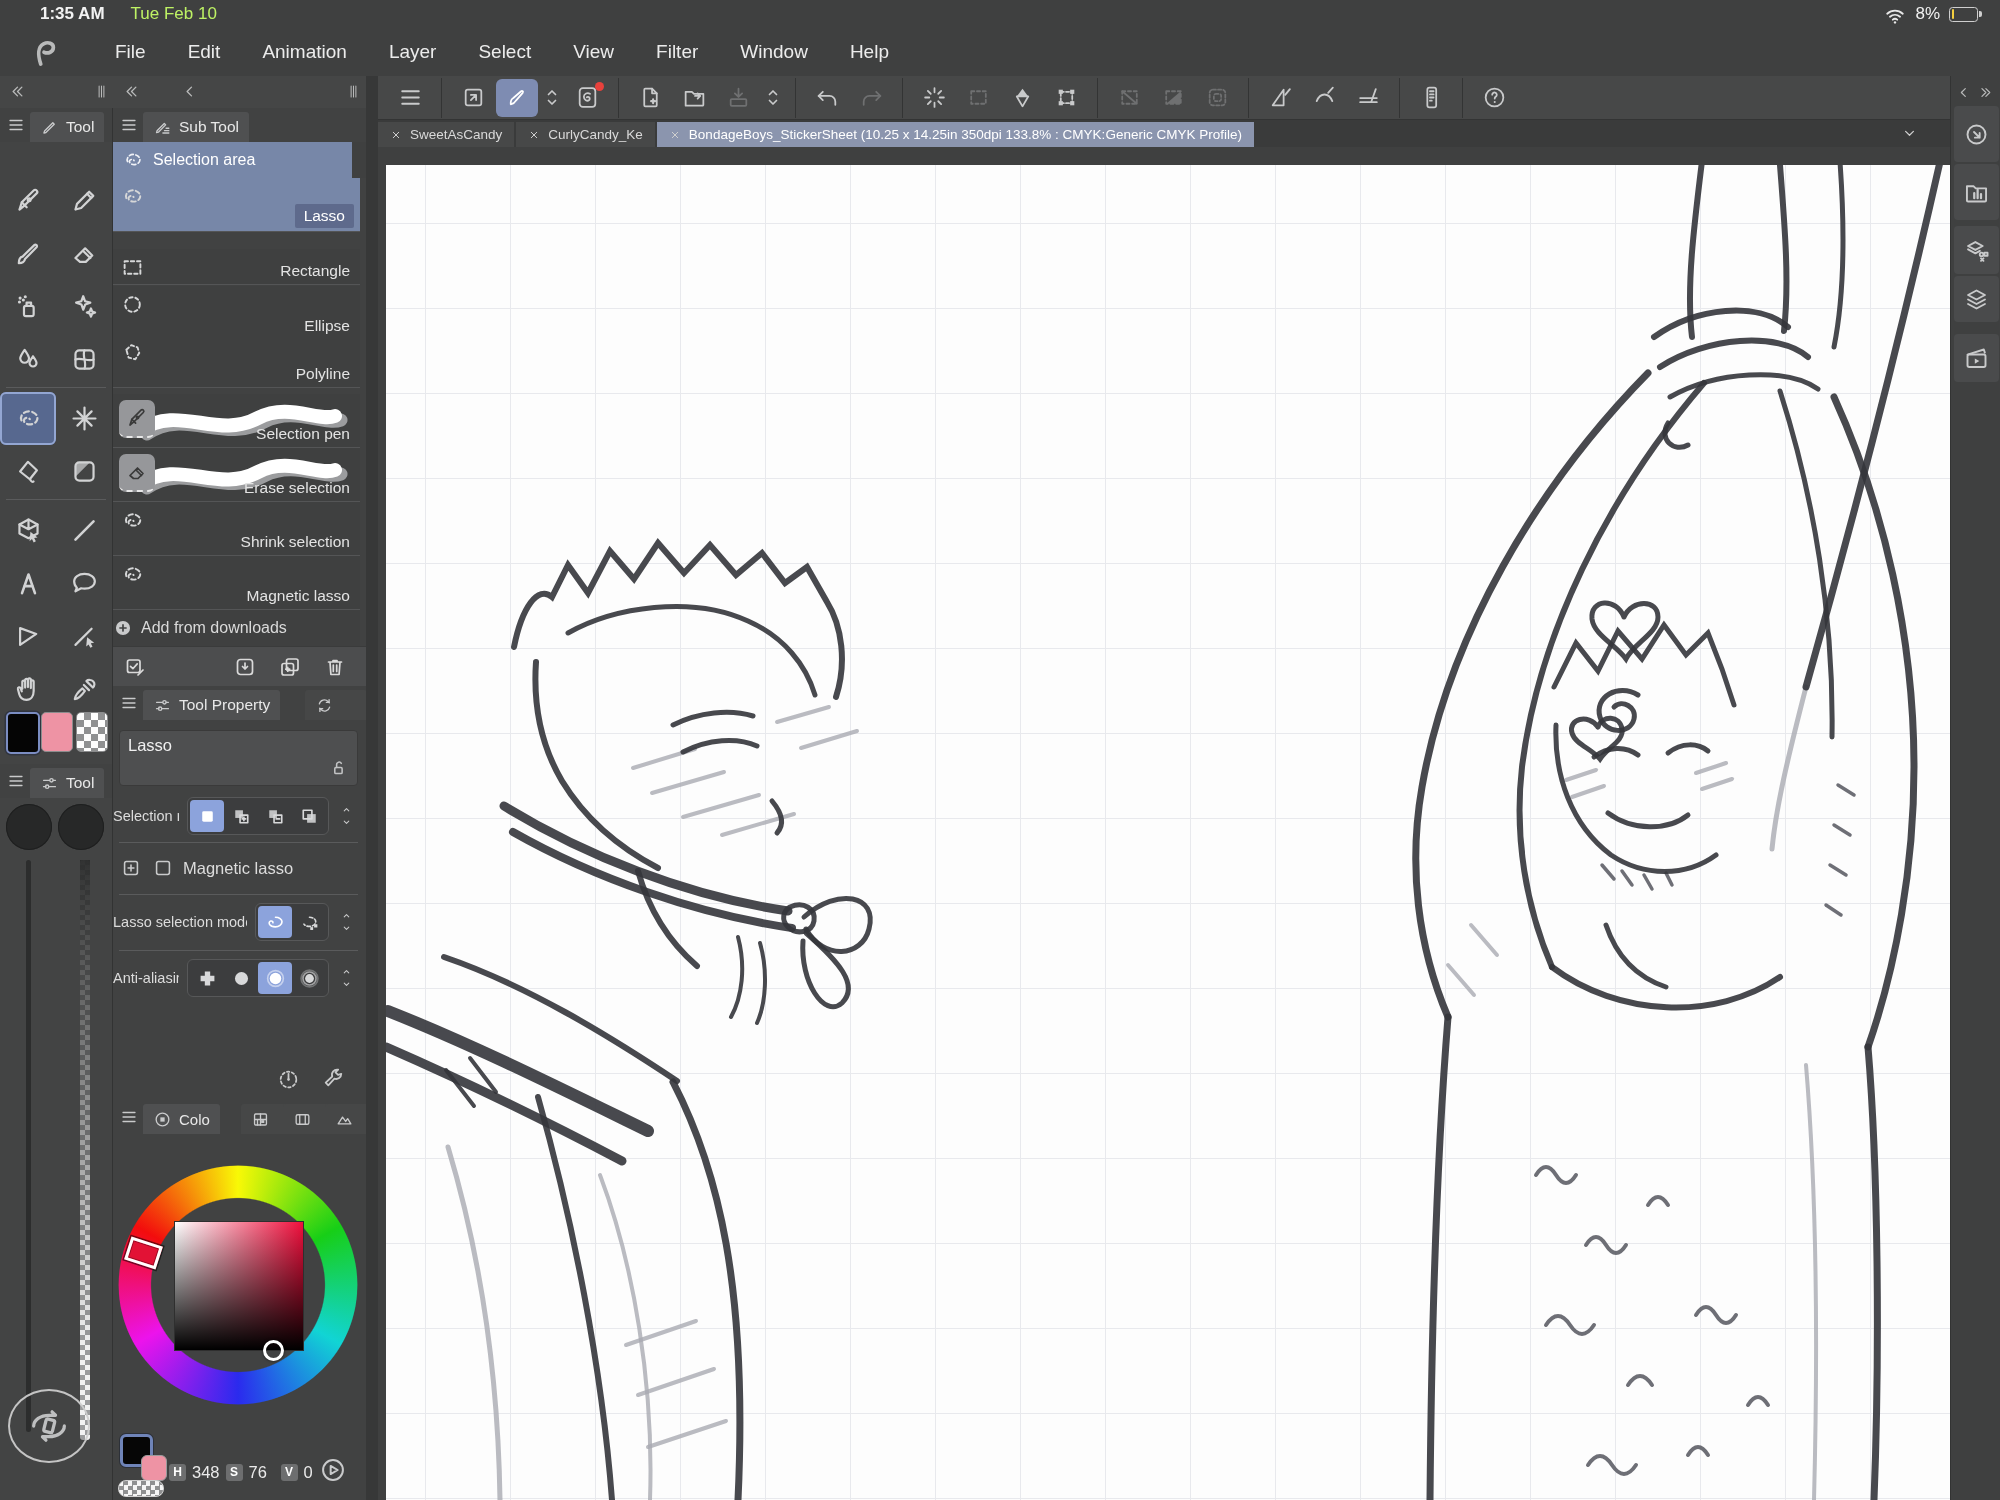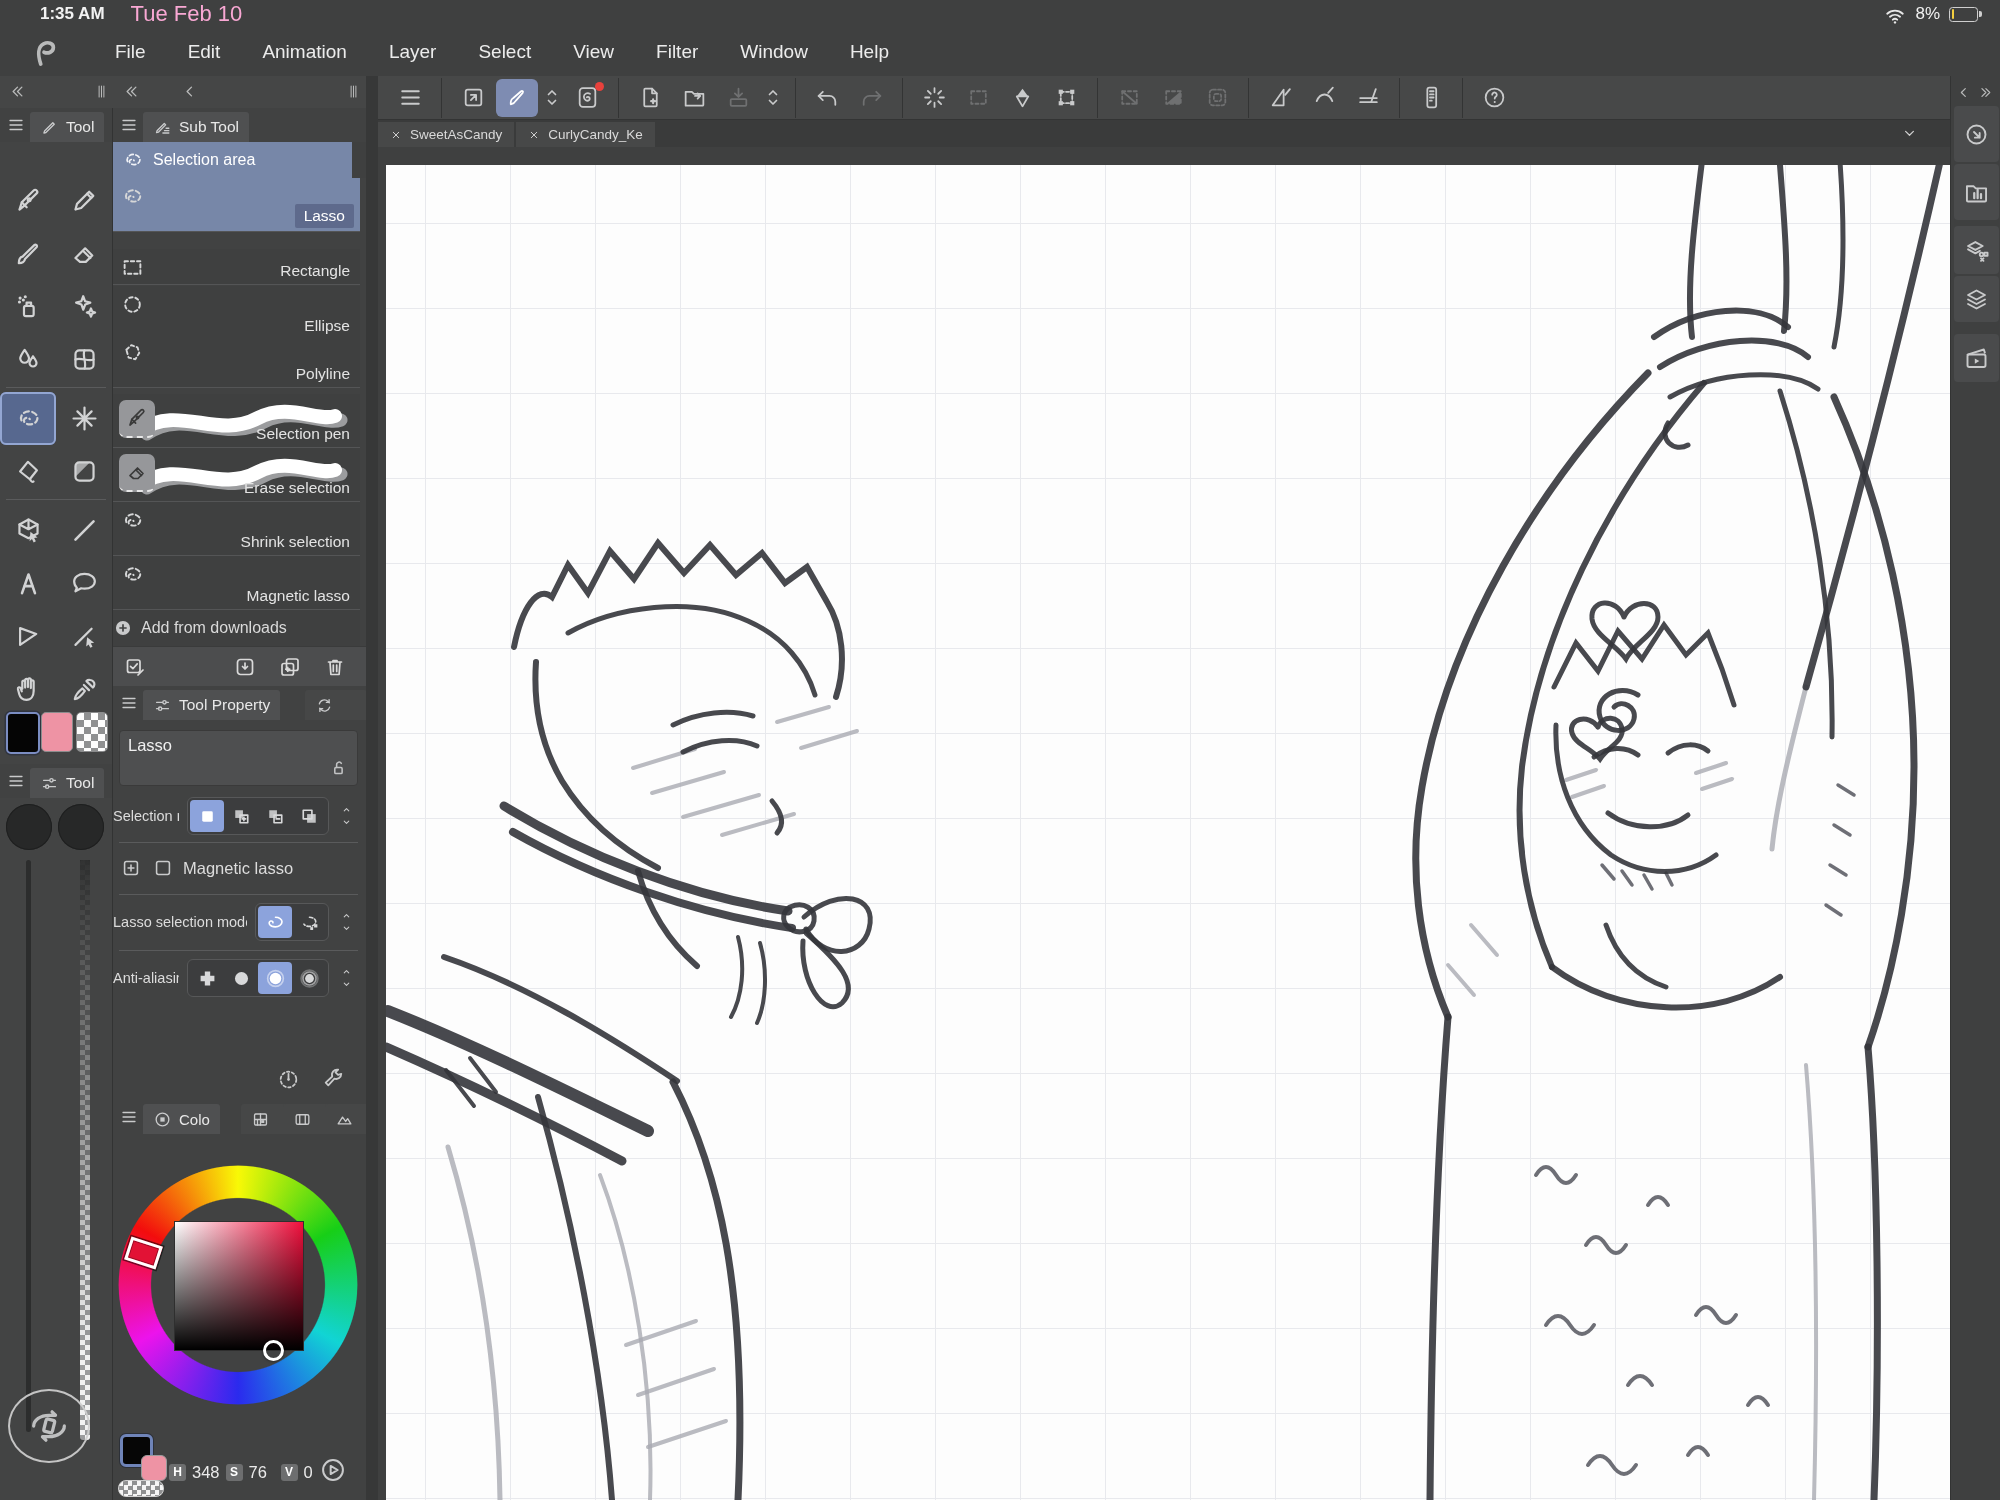"Tue Feb 10" #status-date { color: #f9a8d4 -> #bef264; font-size: 22px -> 17px }
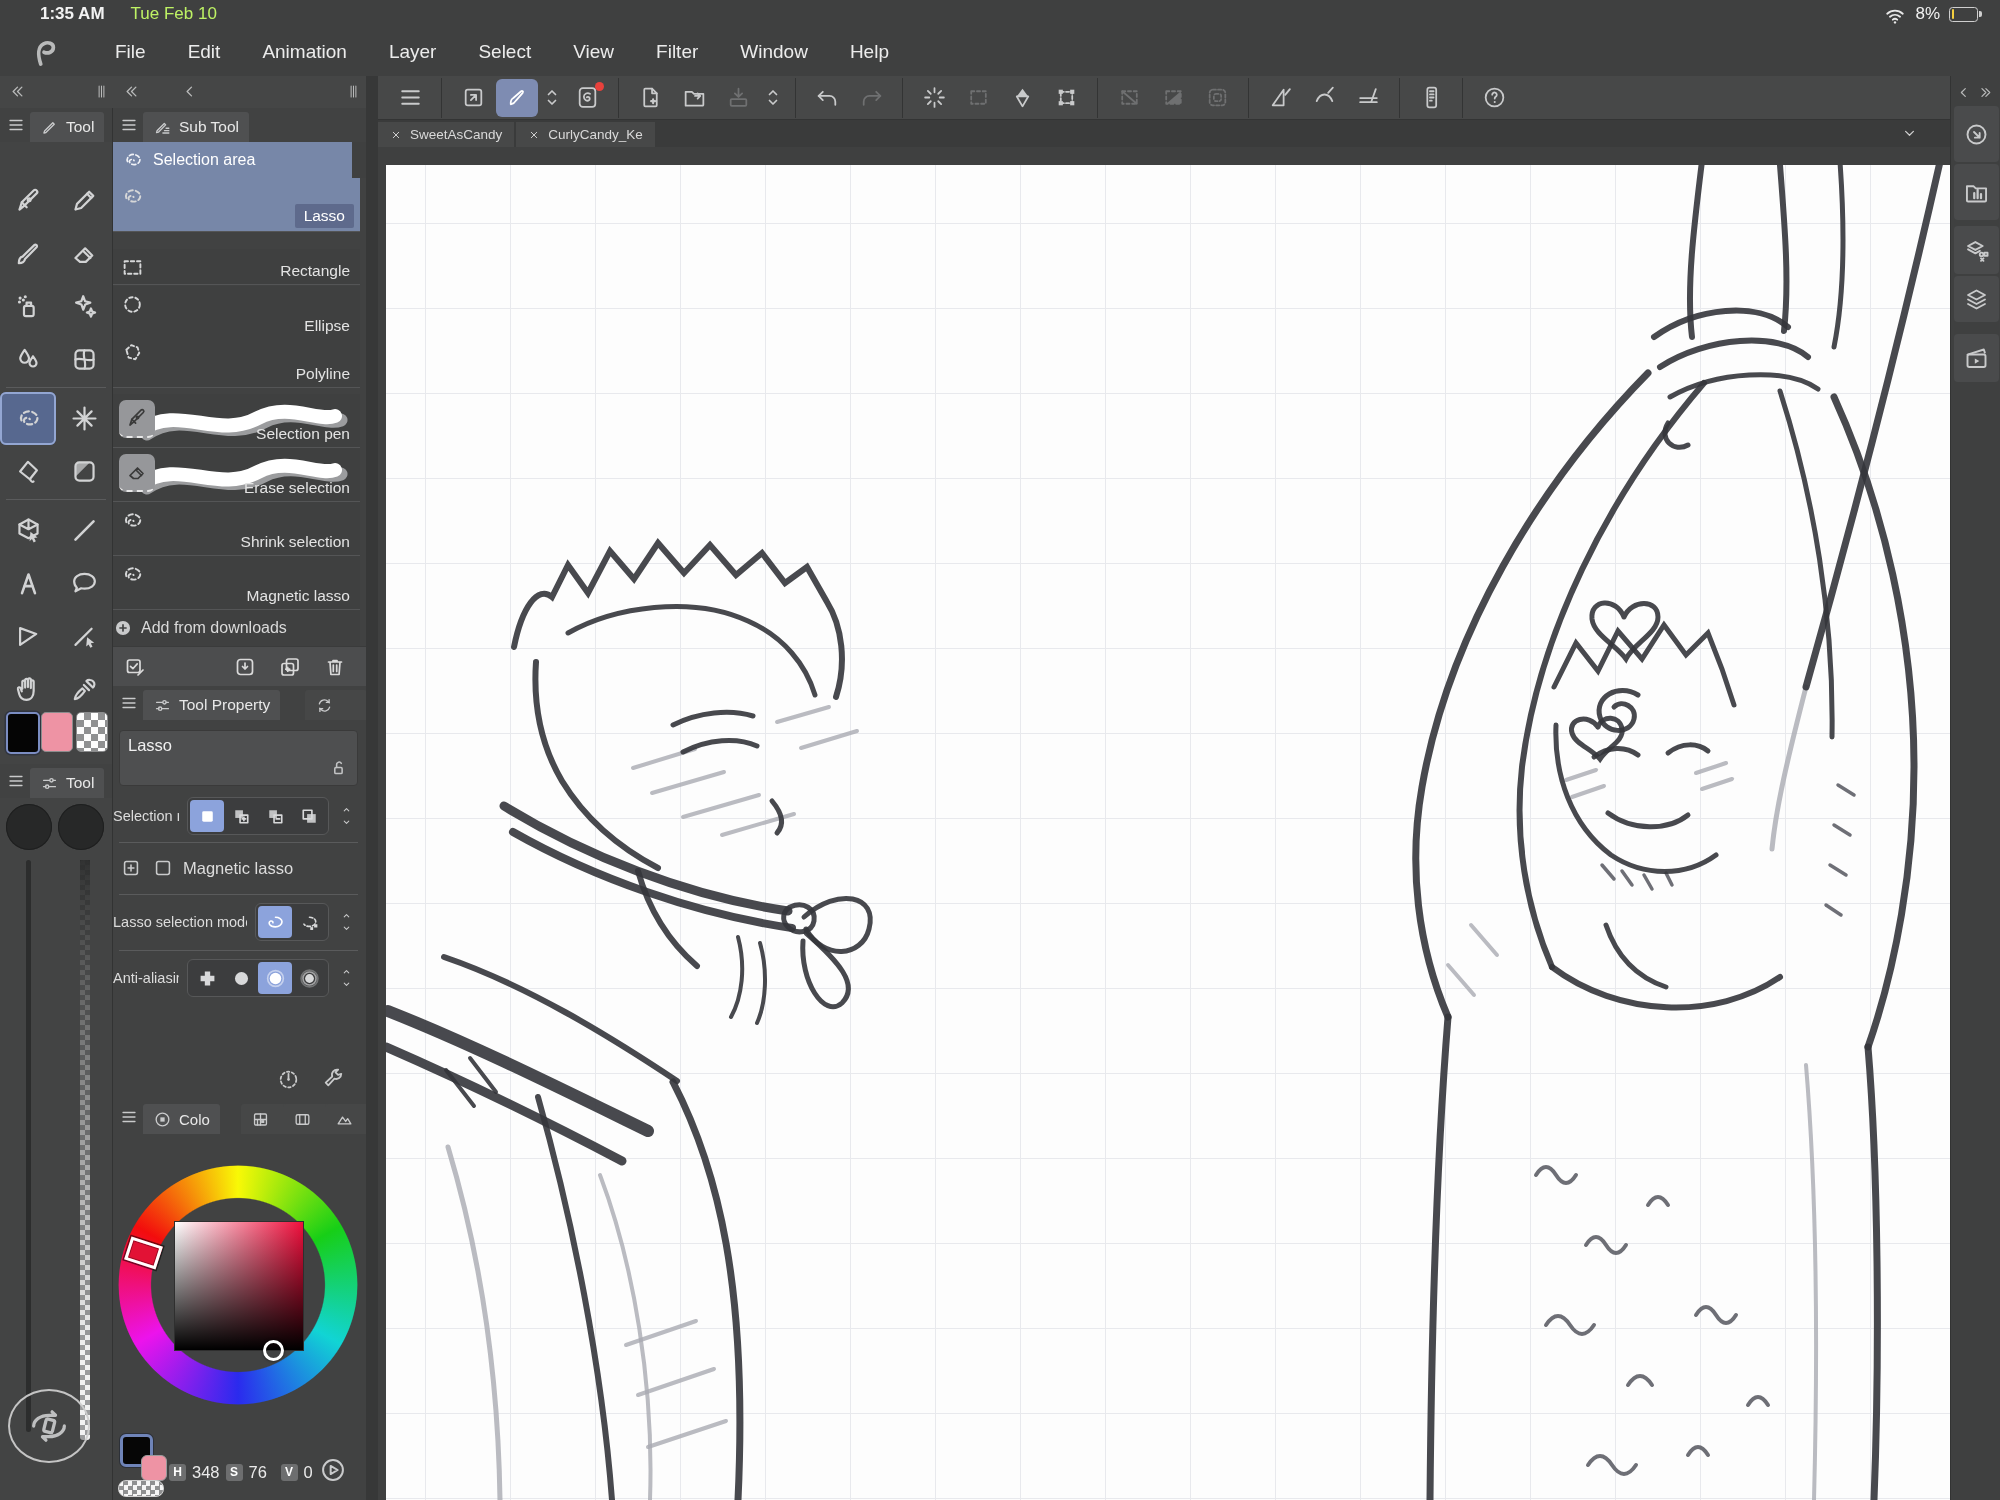"BondageBoys_StickerSheet (10.25 x" div.doc-tab { html: none -> <div> <span> <svg> <path></path> </svg> </span> <span>BondageBoys_StickerSheet (10.25 x 14.25in 350dpi 133.8% : CMYK:Generic CMYK Profile)</span> </div> }
